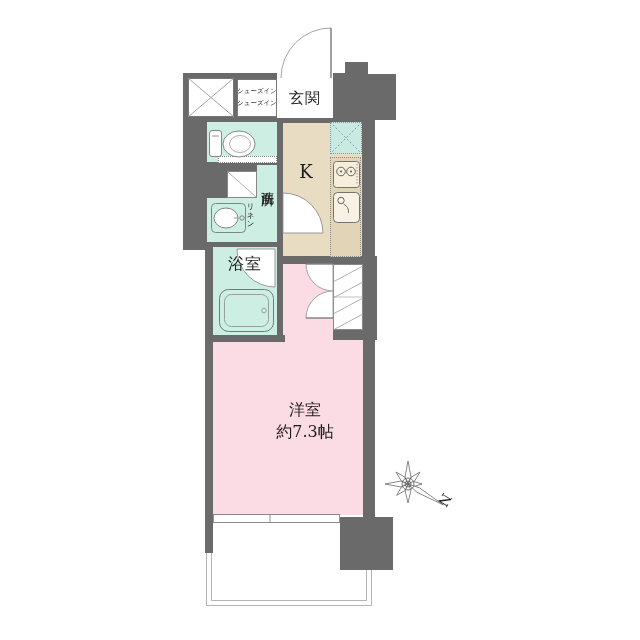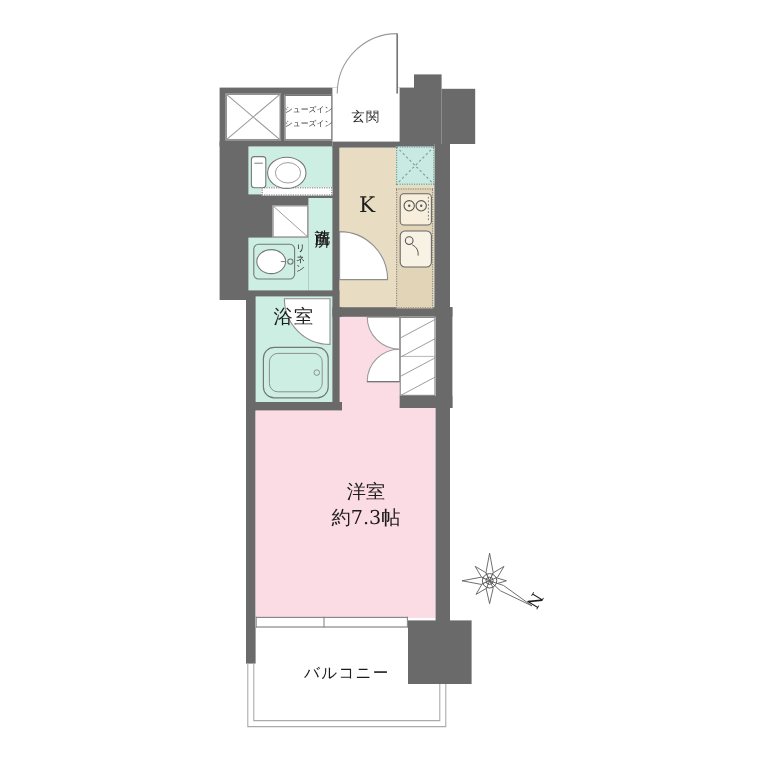"シューズイン" div.abs { align-items: flex-end -> none }
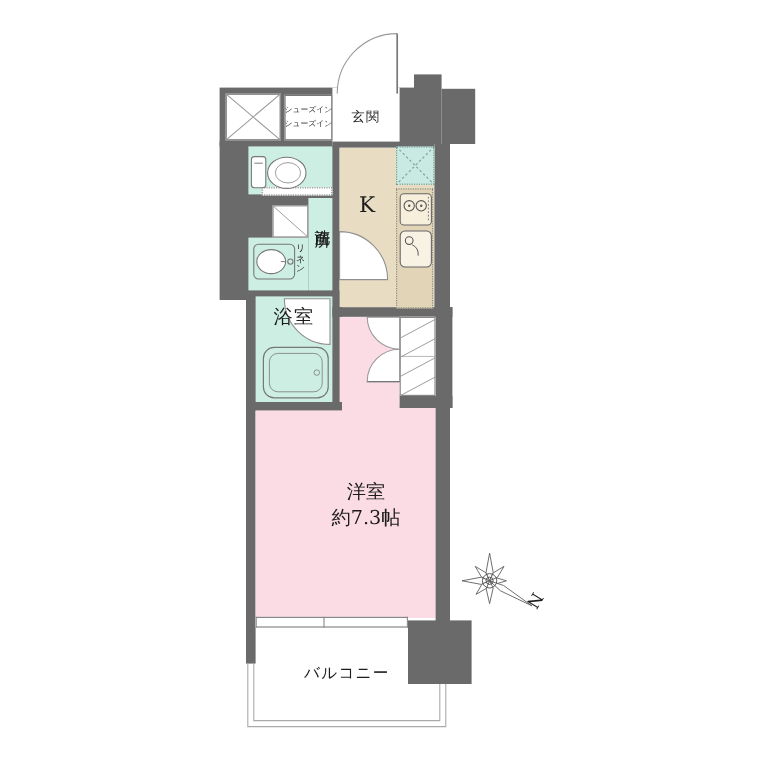"玄関" div.abs { font-size: 11px -> 15px }
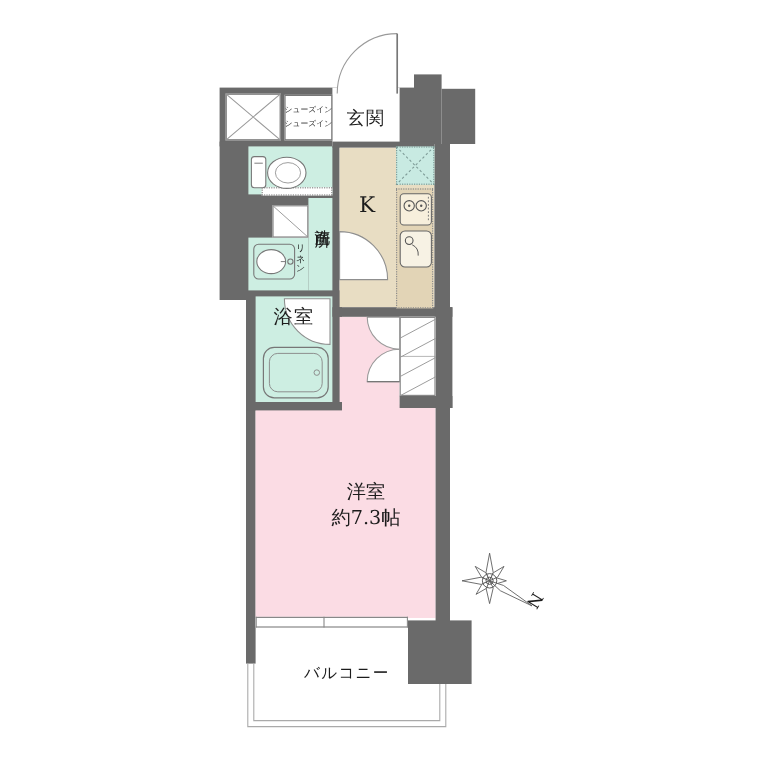"バルコニー" div.abs { html: <div>バルコニー</div> -> none }
